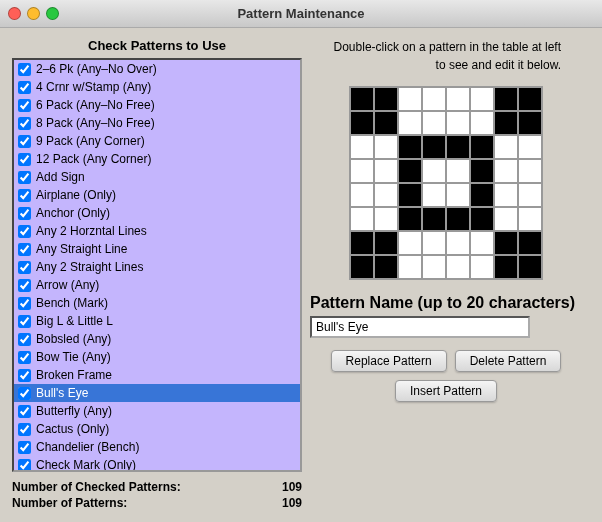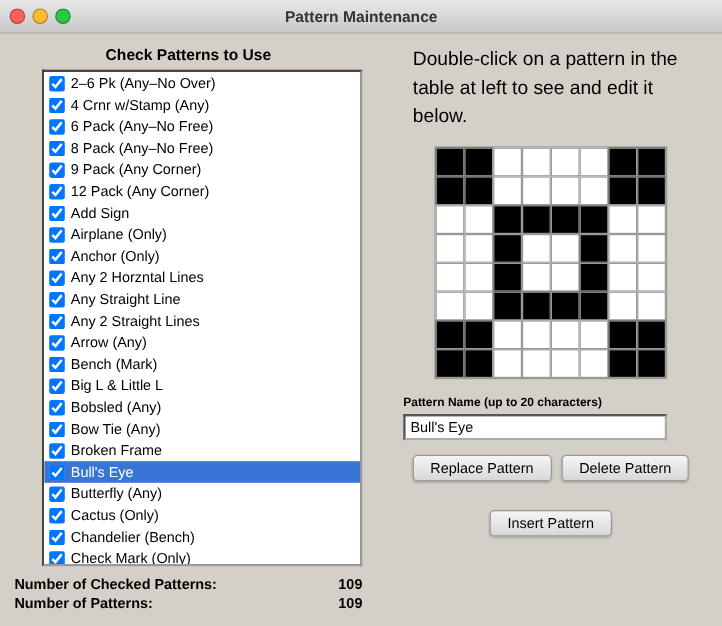"Check Patterns to Use" .main-content { gap: 26px -> 0 }
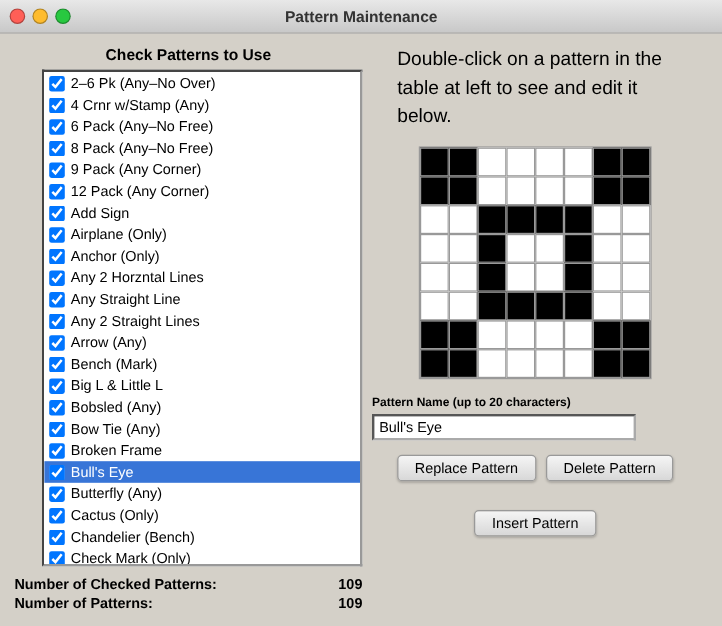"Double-click on a pattern in" .instructions { font-size: 16px -> 12px; text-align: left -> right }
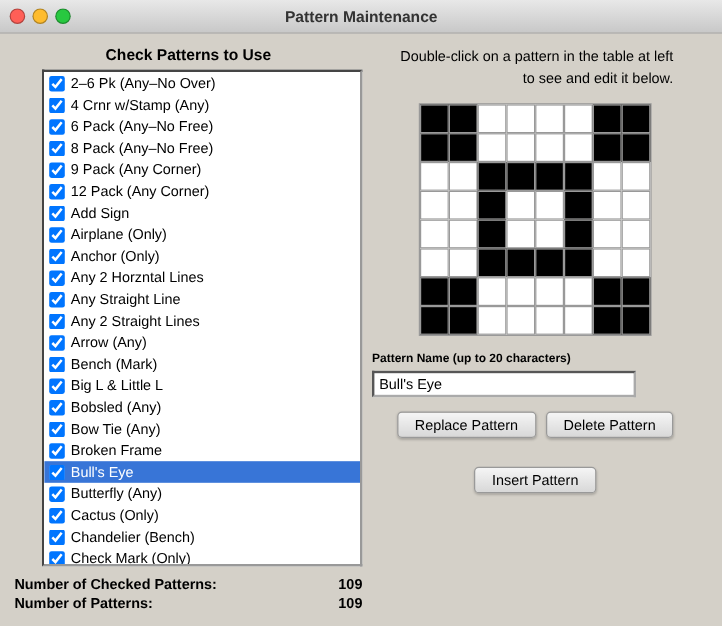"2–6 Pk (Any–No Over)" .list-container { background: #ffffff -> #c4b5fd; margin-left: 23px -> none }
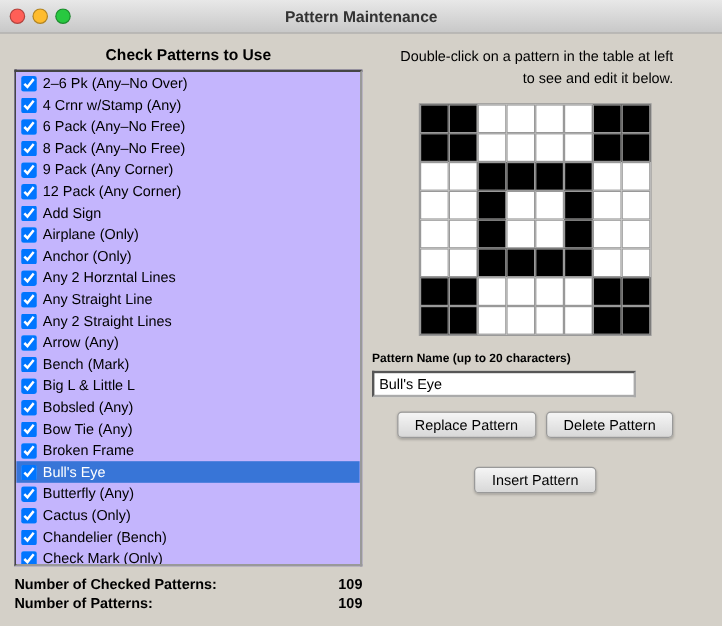"Pattern Name (up to 20" .pattern-name-label { font-size: 10px -> 16px }
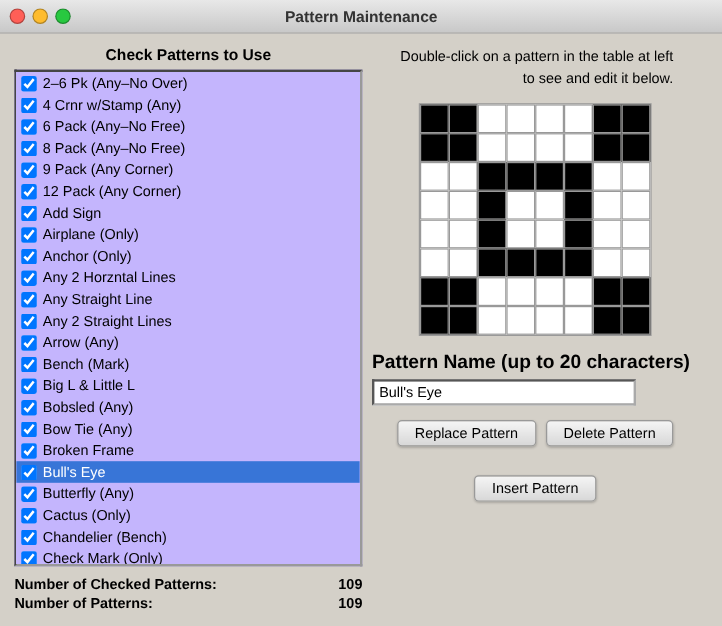"Replace Pattern" .buttons-row { margin-bottom: 24px -> 8px }
